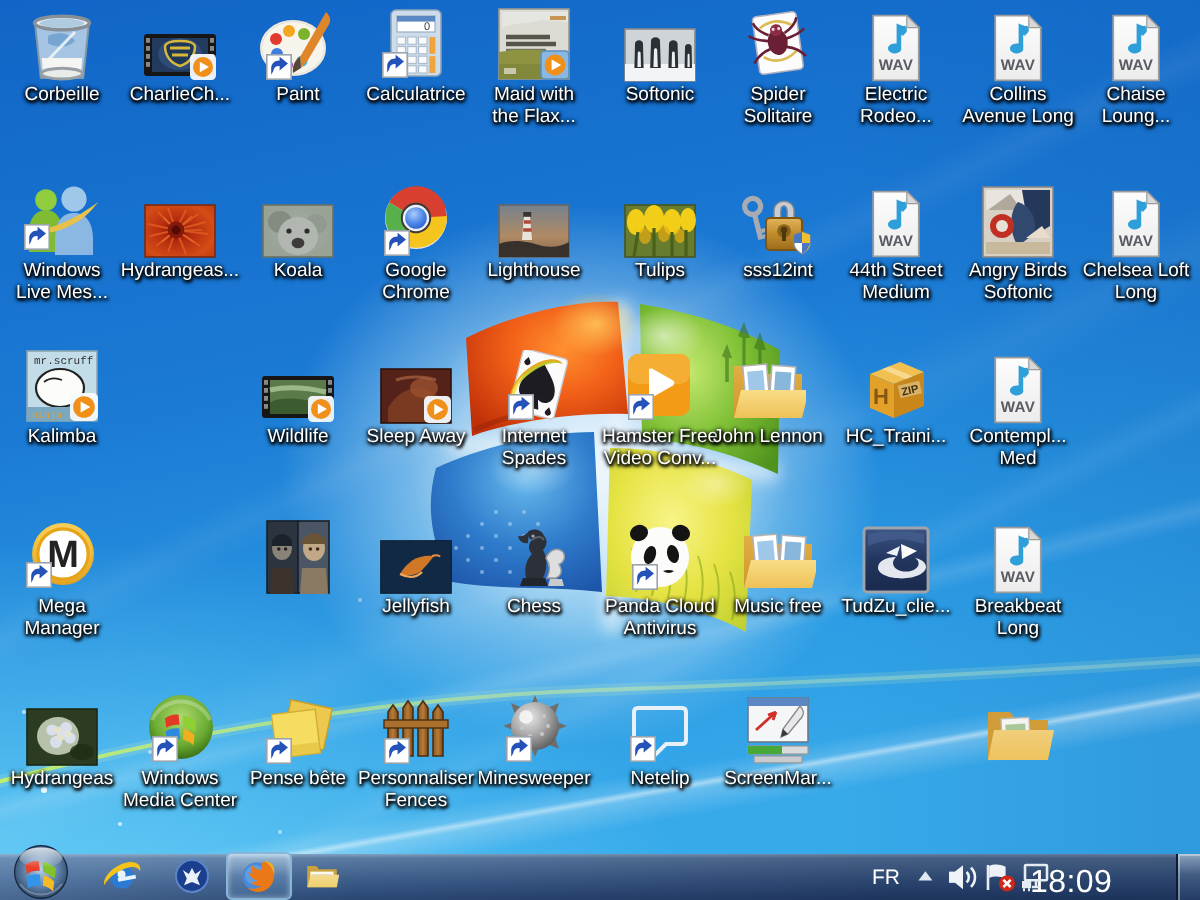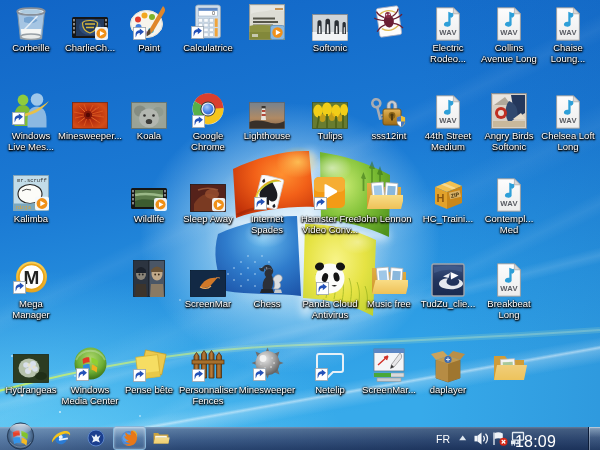"Maid with" div.lbl { html: none -> <div>Maid with<br>the Flax...</div> }
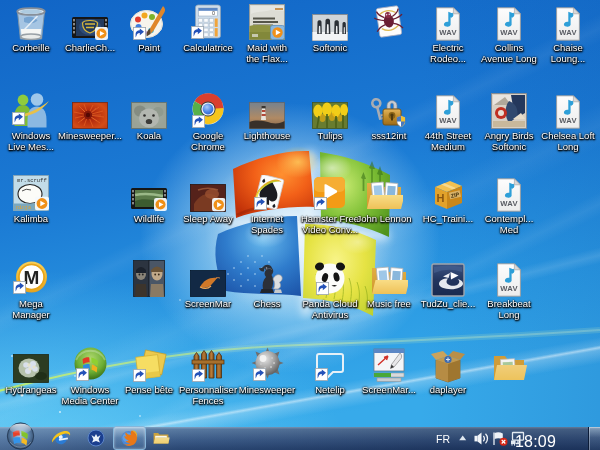"Spider" div.lbl { html: none -> <div>Spider<br>Solitaire</div> }
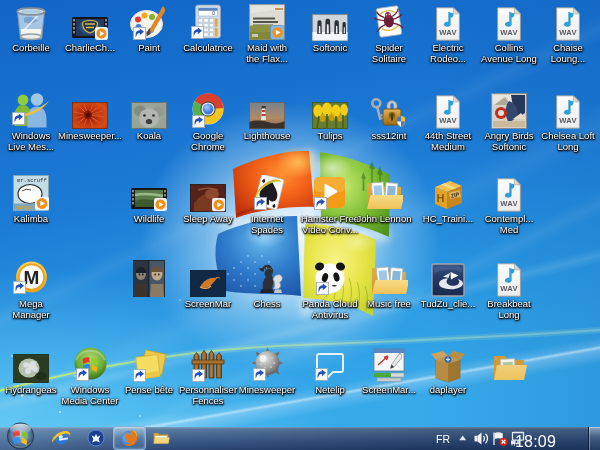"Minesweeper..." div.lbl { text: Minesweeper -> Hydrangeas }
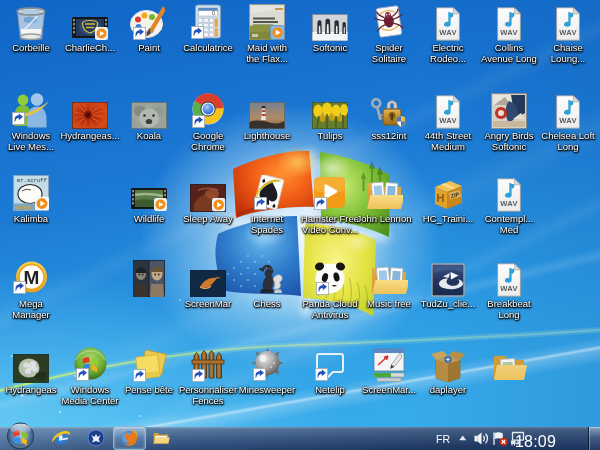"ScreenMar" div.lbl { text: ScreenMar -> Jellyfish }
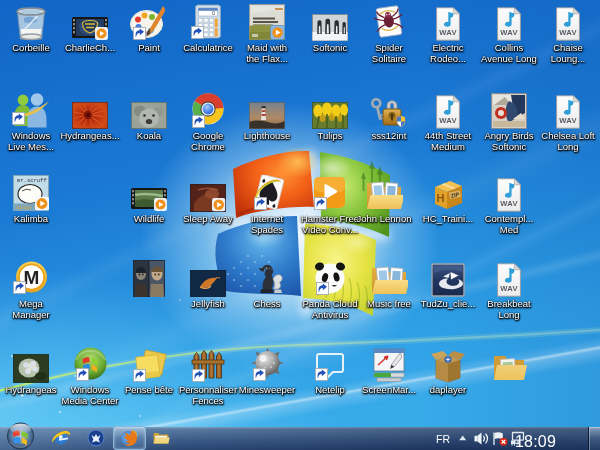"daplayer" div.ic { html: <div> <div> <svg> <path></path> <path></path> <path></path> <path></path> <path></path> <path></path> <path></path> <circle></circle> <path></path> </svg> </div> <div>daplayer</div> </div> -> none }
